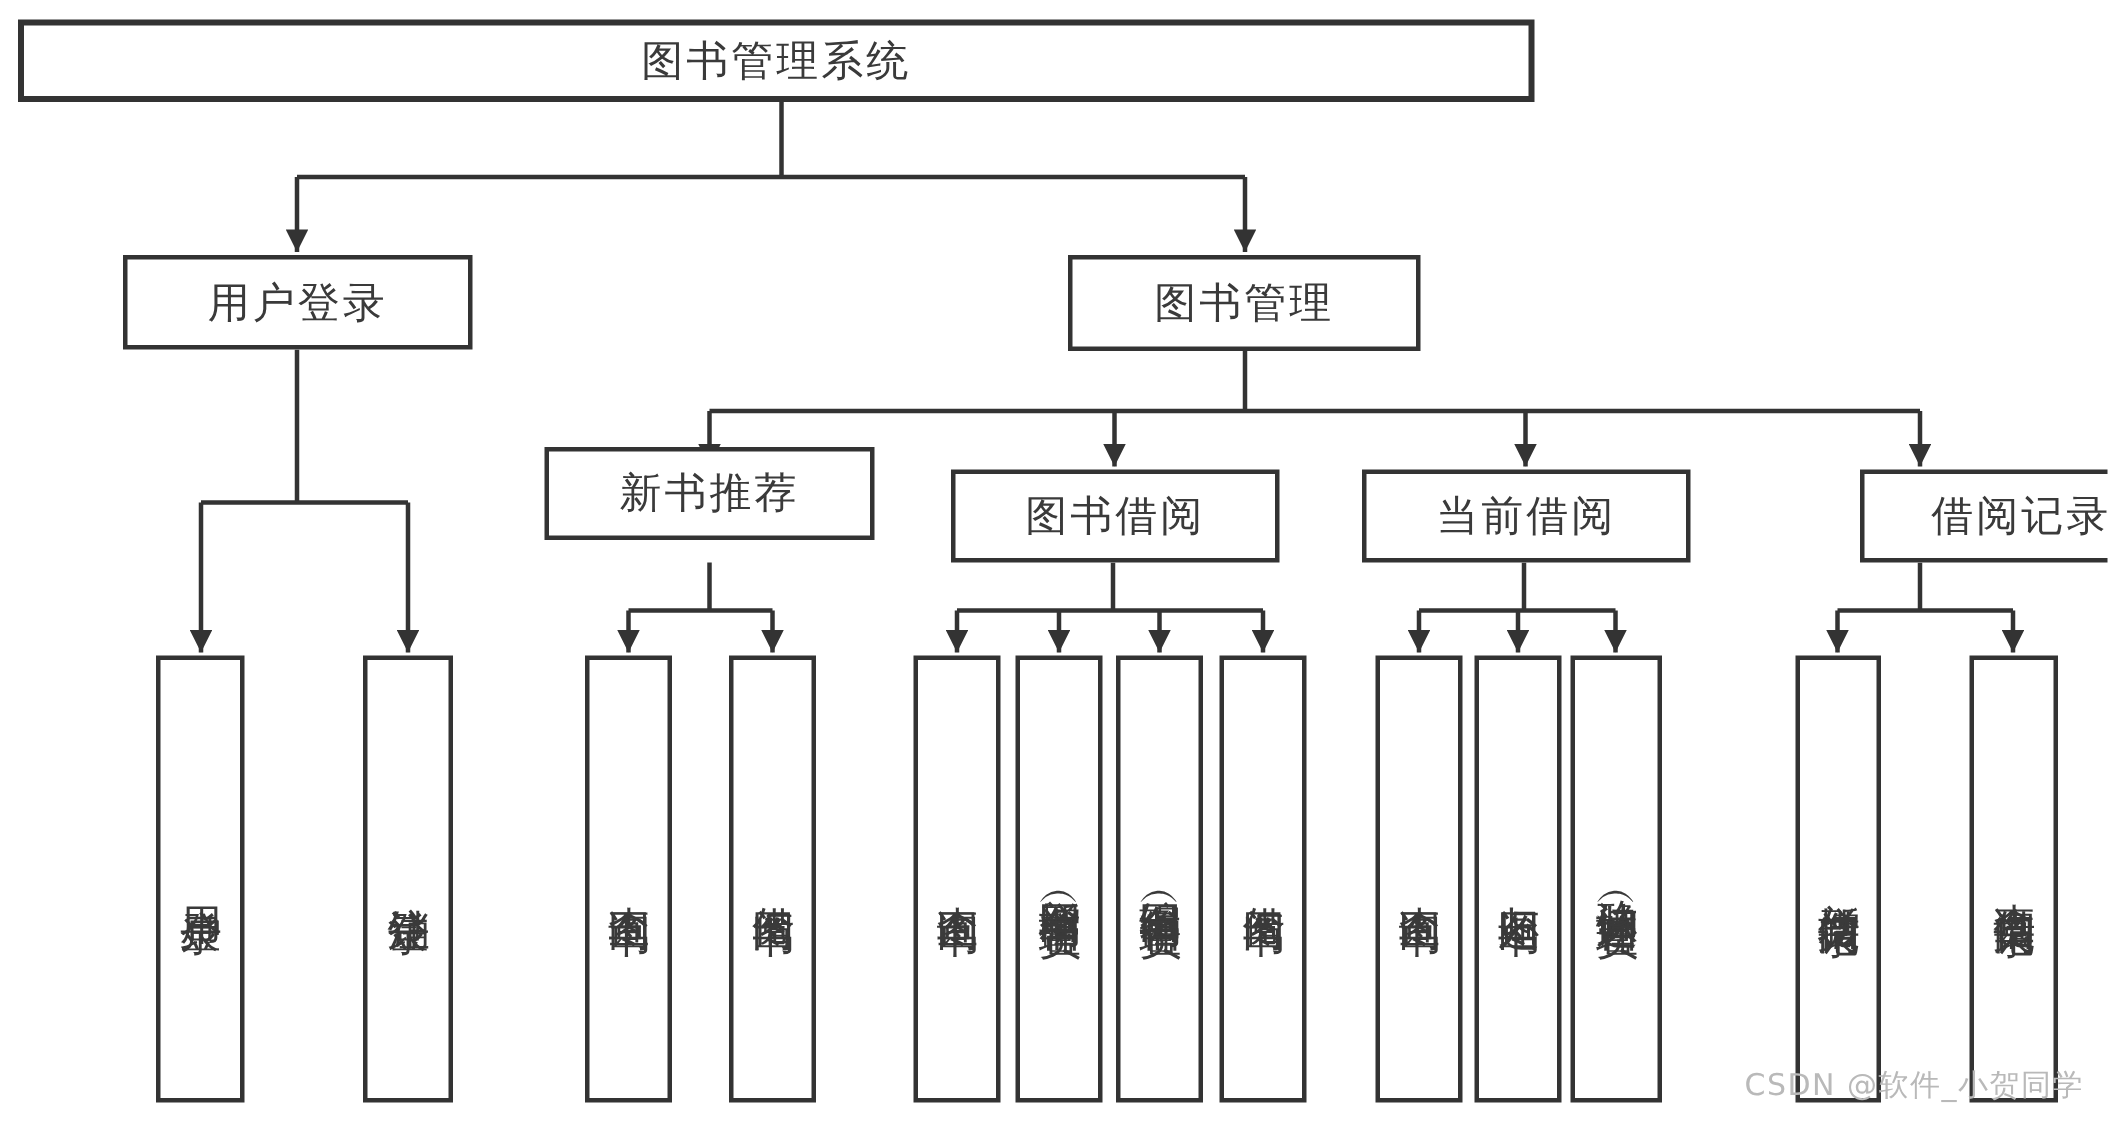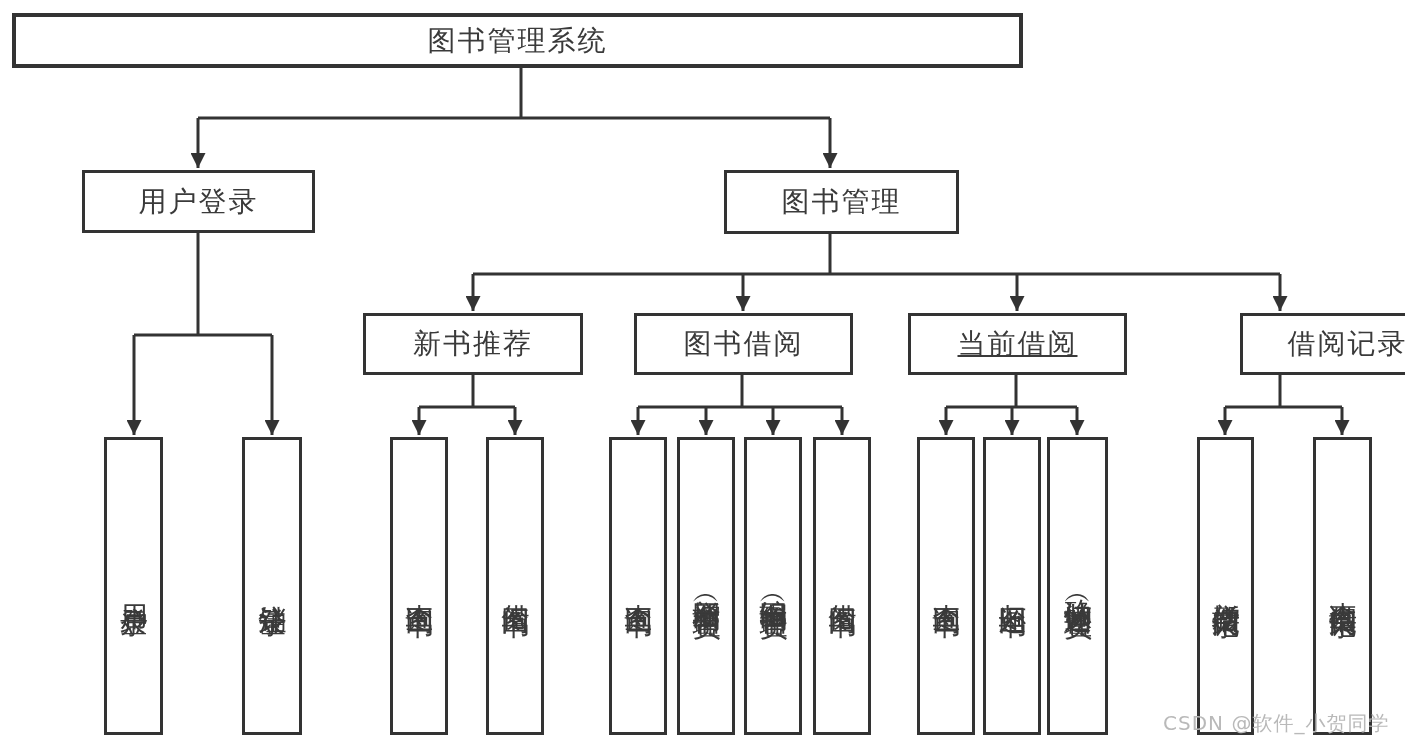"图书管理" div.box { margin-left: 12px -> none }
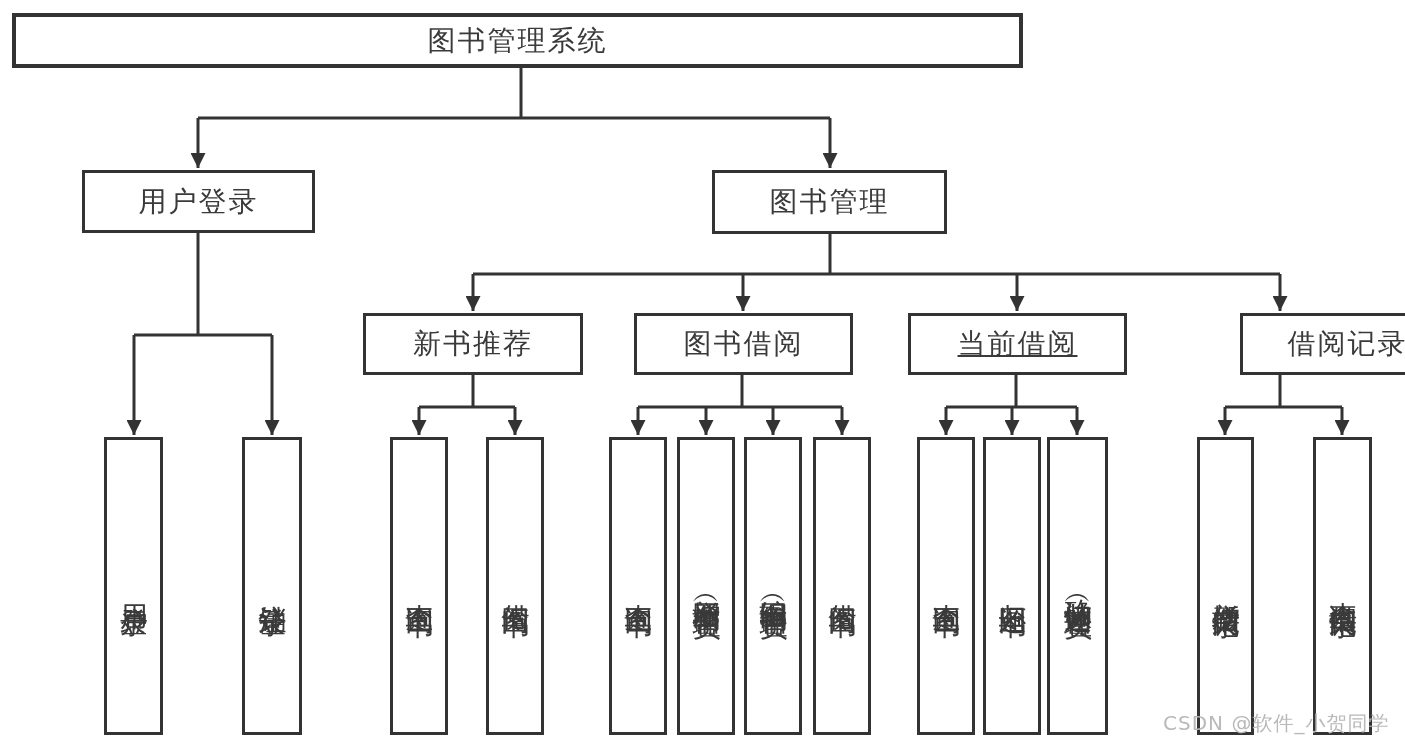"新书推荐" div.box { top: 313px -> 298px }
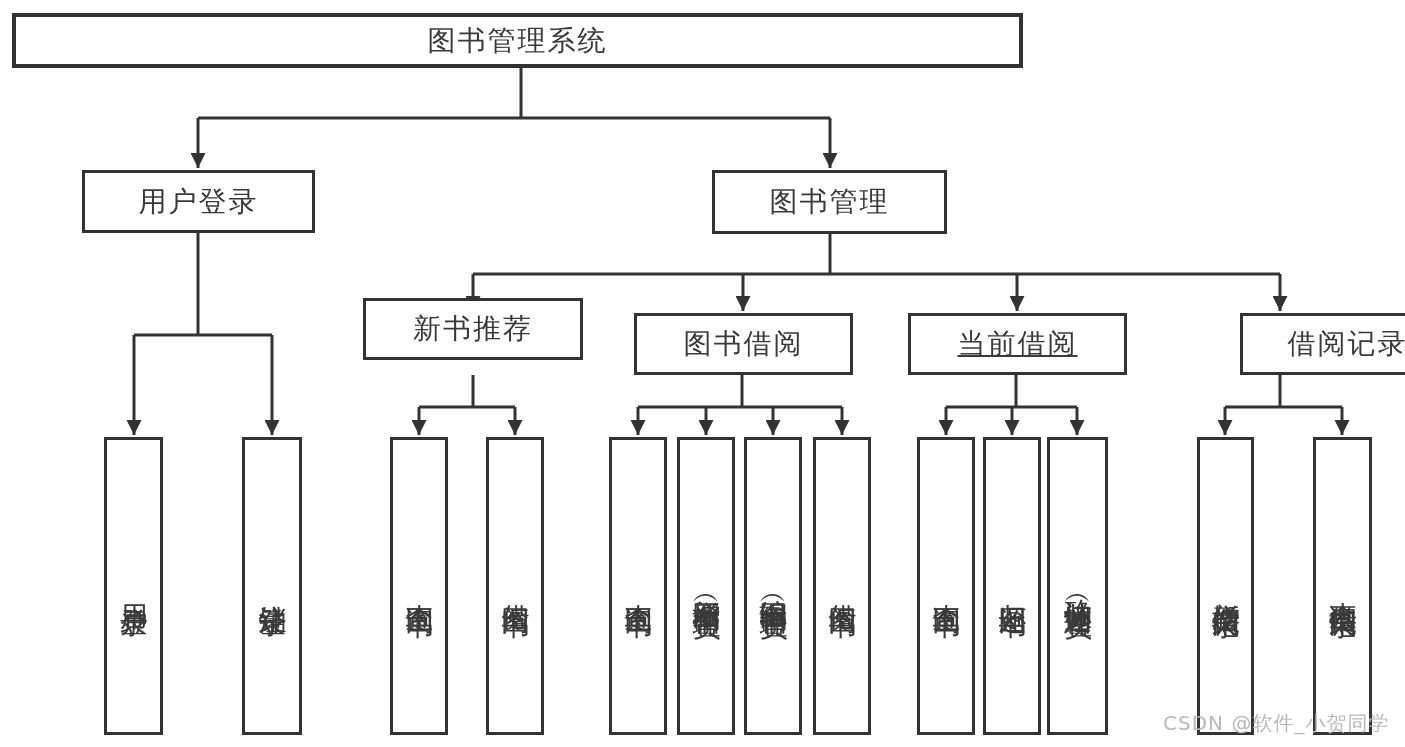"当前借阅" div.box { text-decoration: underline -> none }
